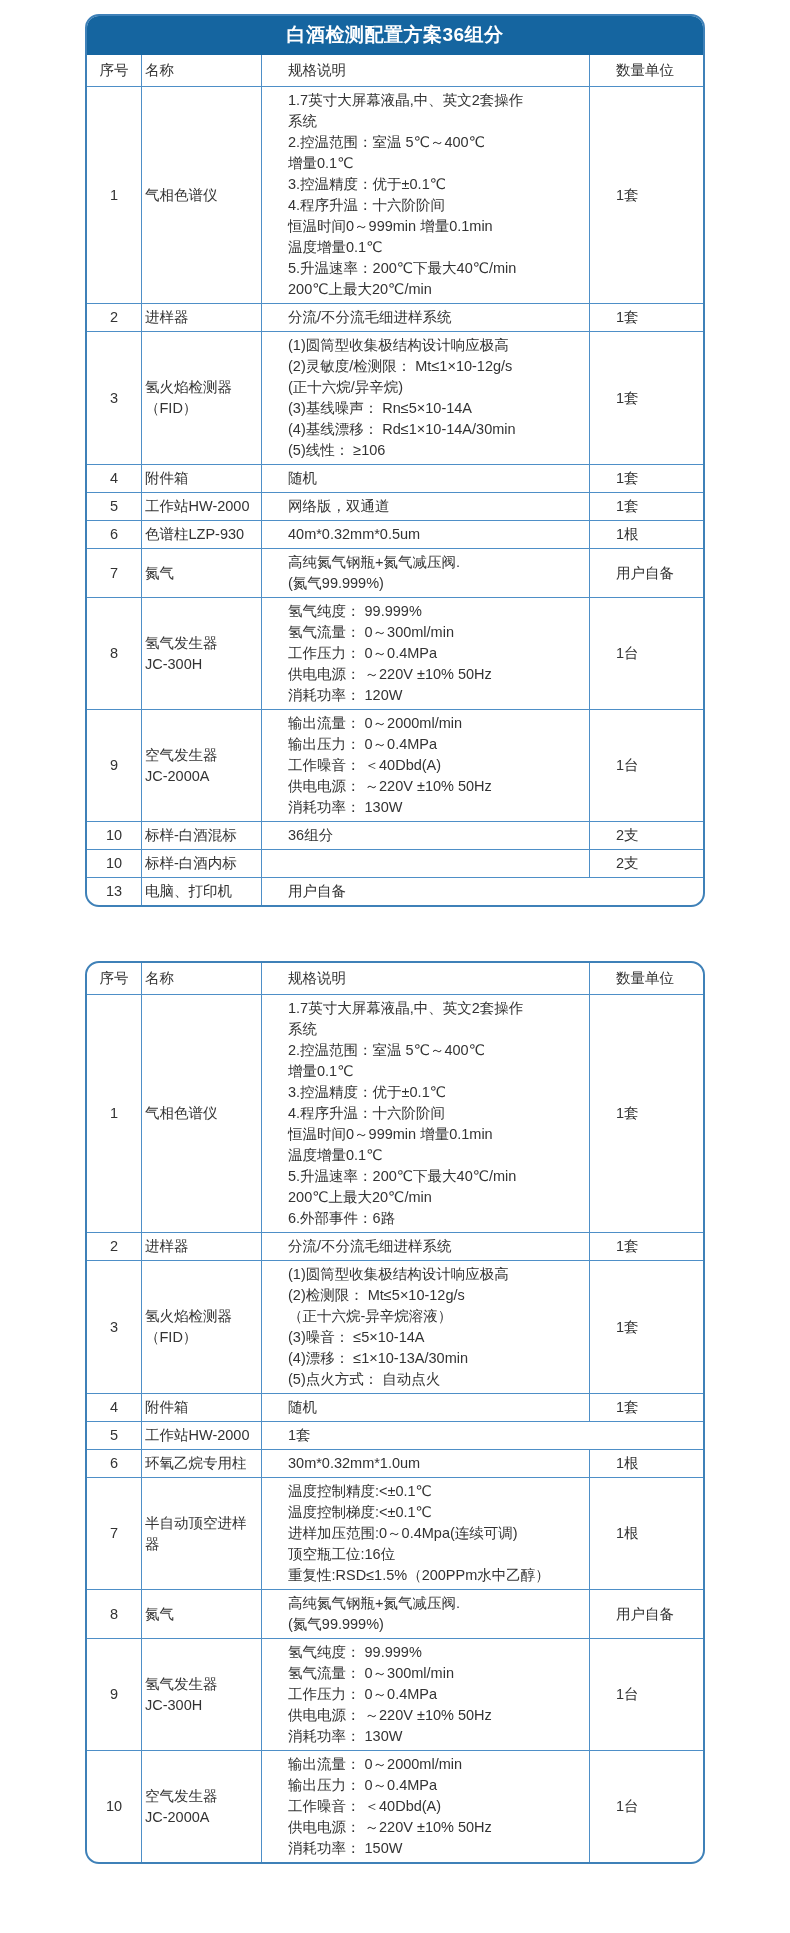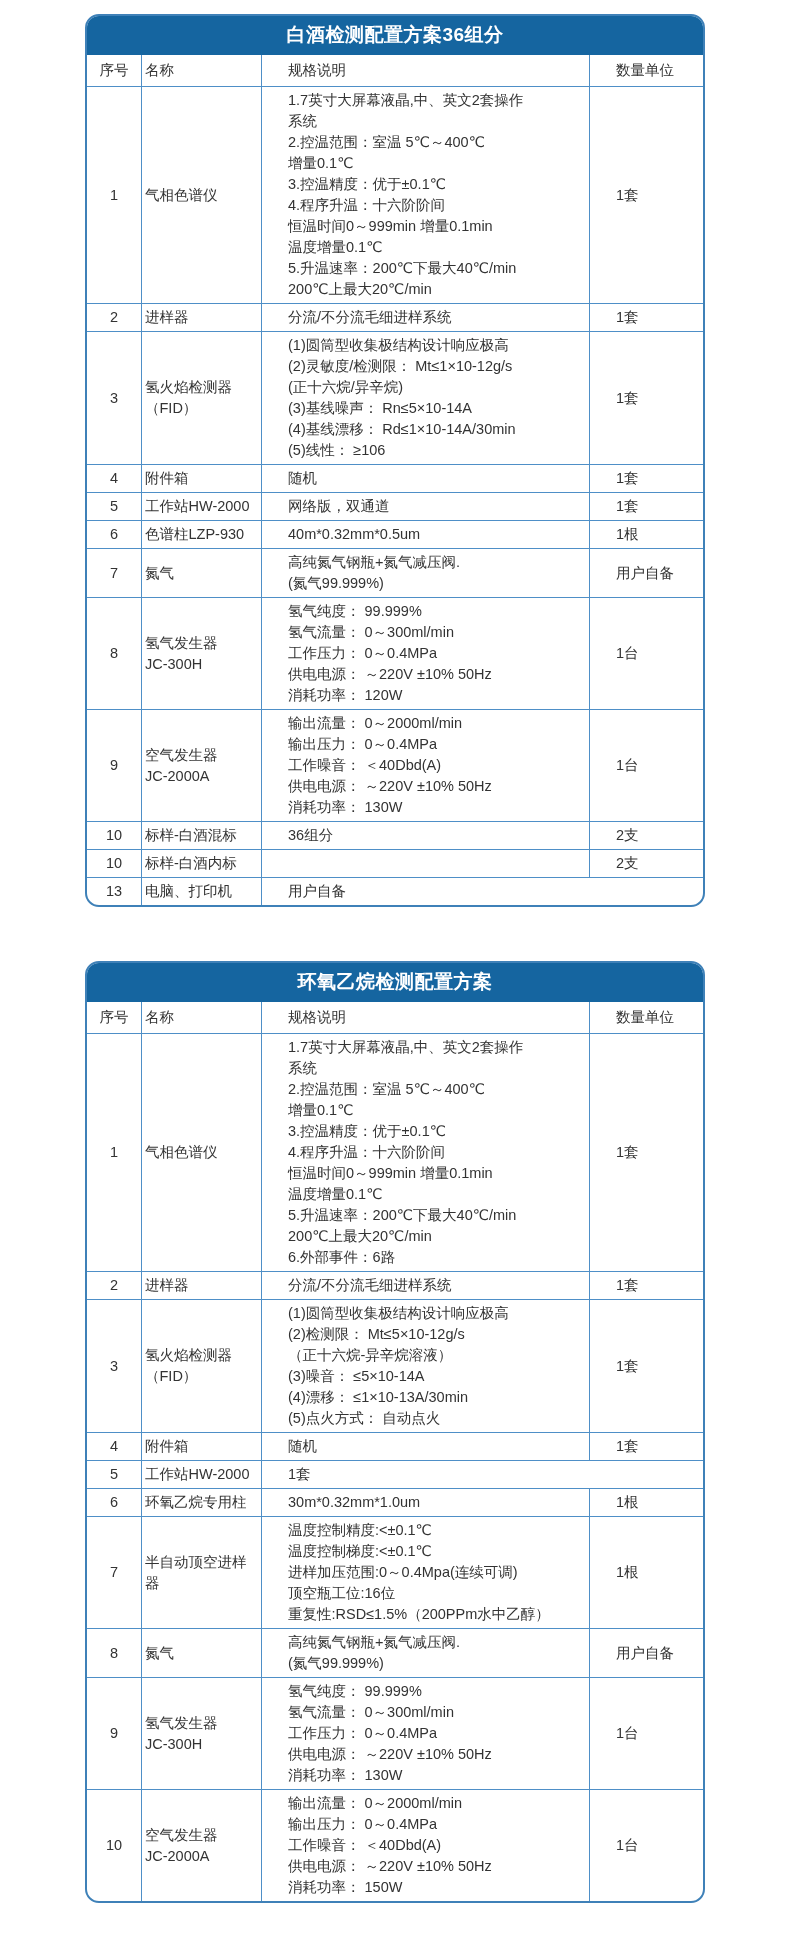"环氧乙烷检测配置方案" header.table-title { html: <header>环氧乙烷检测配置方案</header> -> none }
